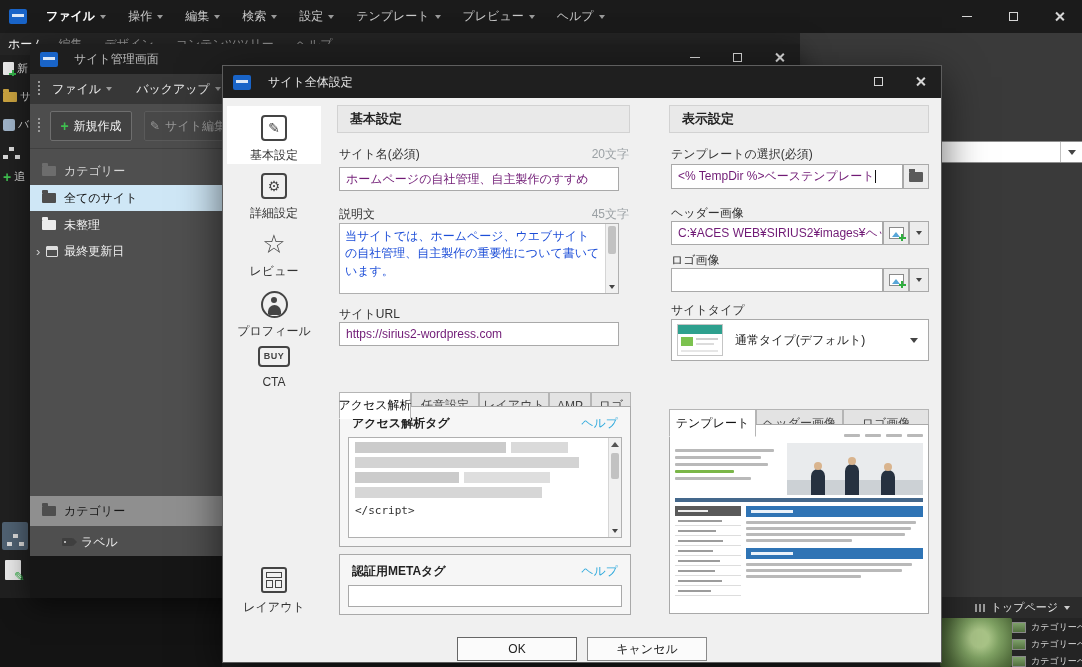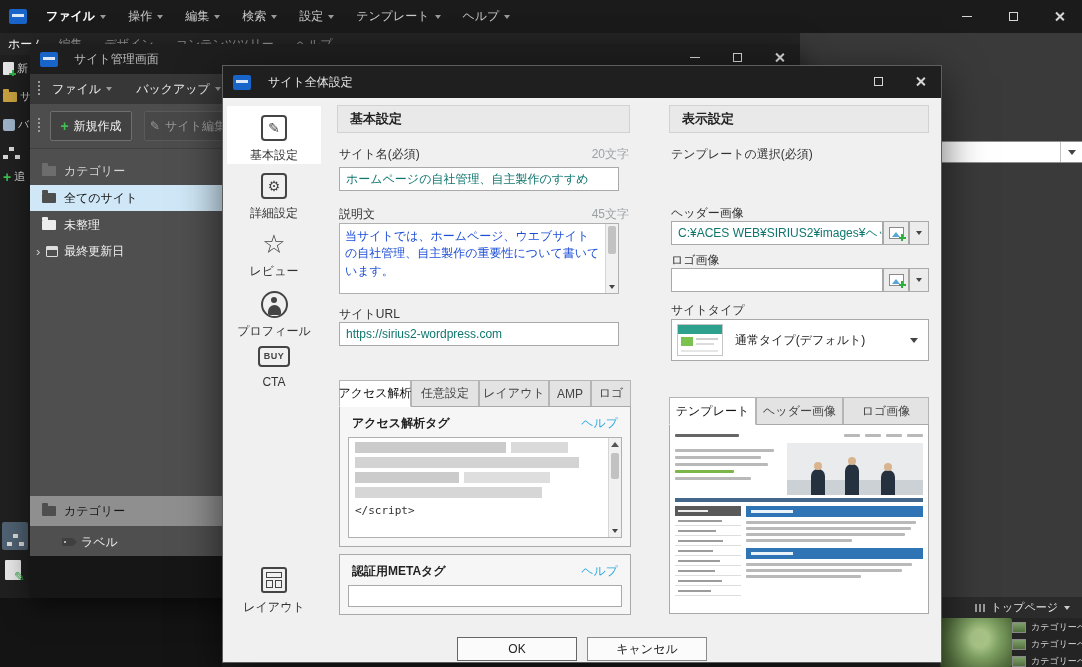"プレビュー" span.menu { html: none -> <span><span>プレビュー</span><i></i></span> }
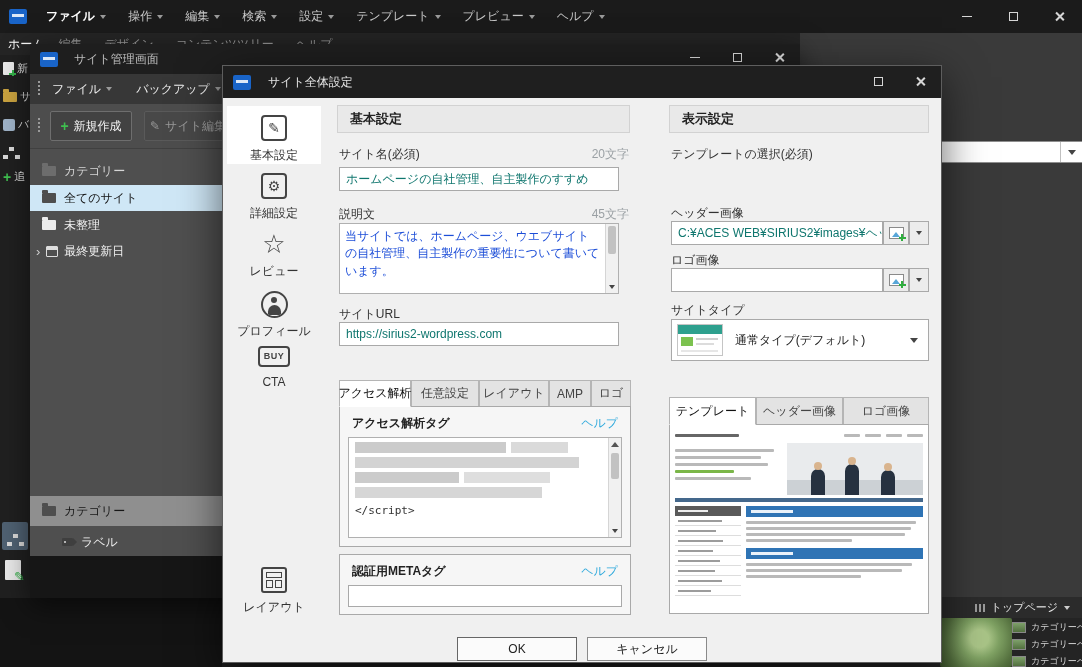"ホームページの自社管理、自主製作のすすめ" .inp { color: #0f766e -> #701a75 }
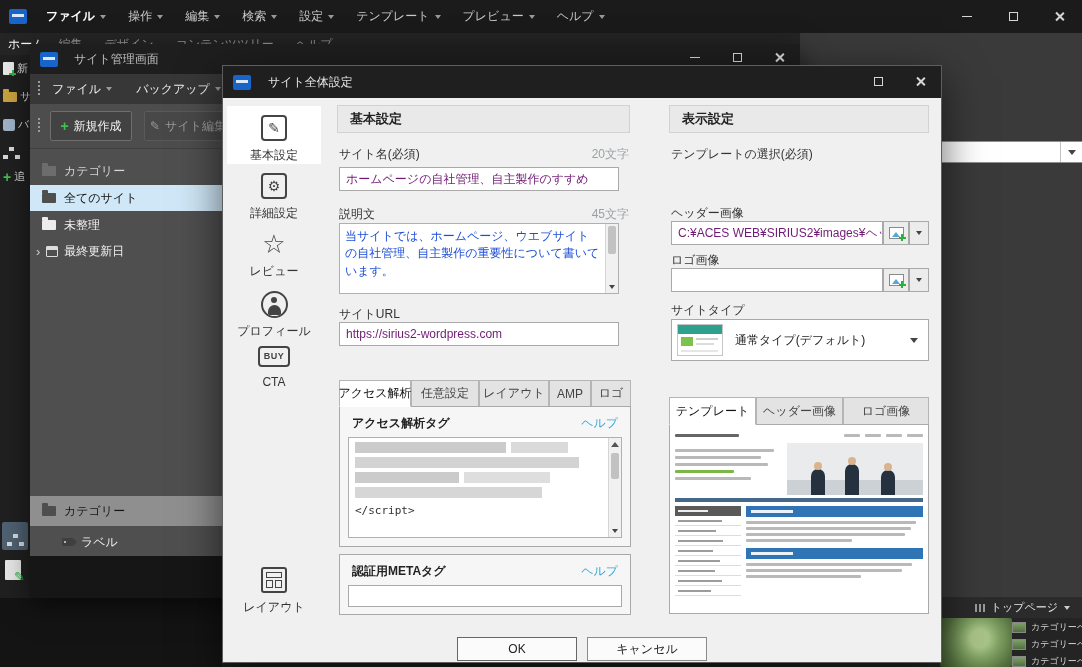"<% TempDir %>ベーステンプレート" div.abs { html: none -> <div> <div> <span>&lt;% TempDir %&gt;ベーステンプレート</span> <i></i> </div> <span> <i></i> </span> </div> }
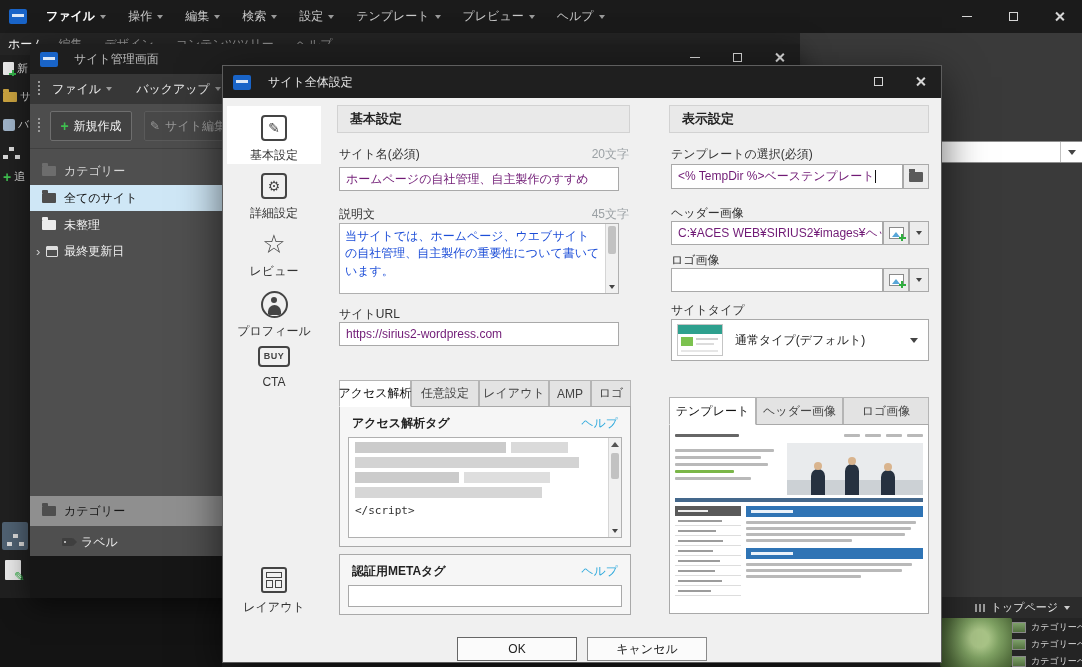"アクセス解析" .tab { margin-top: none -> 12px }
